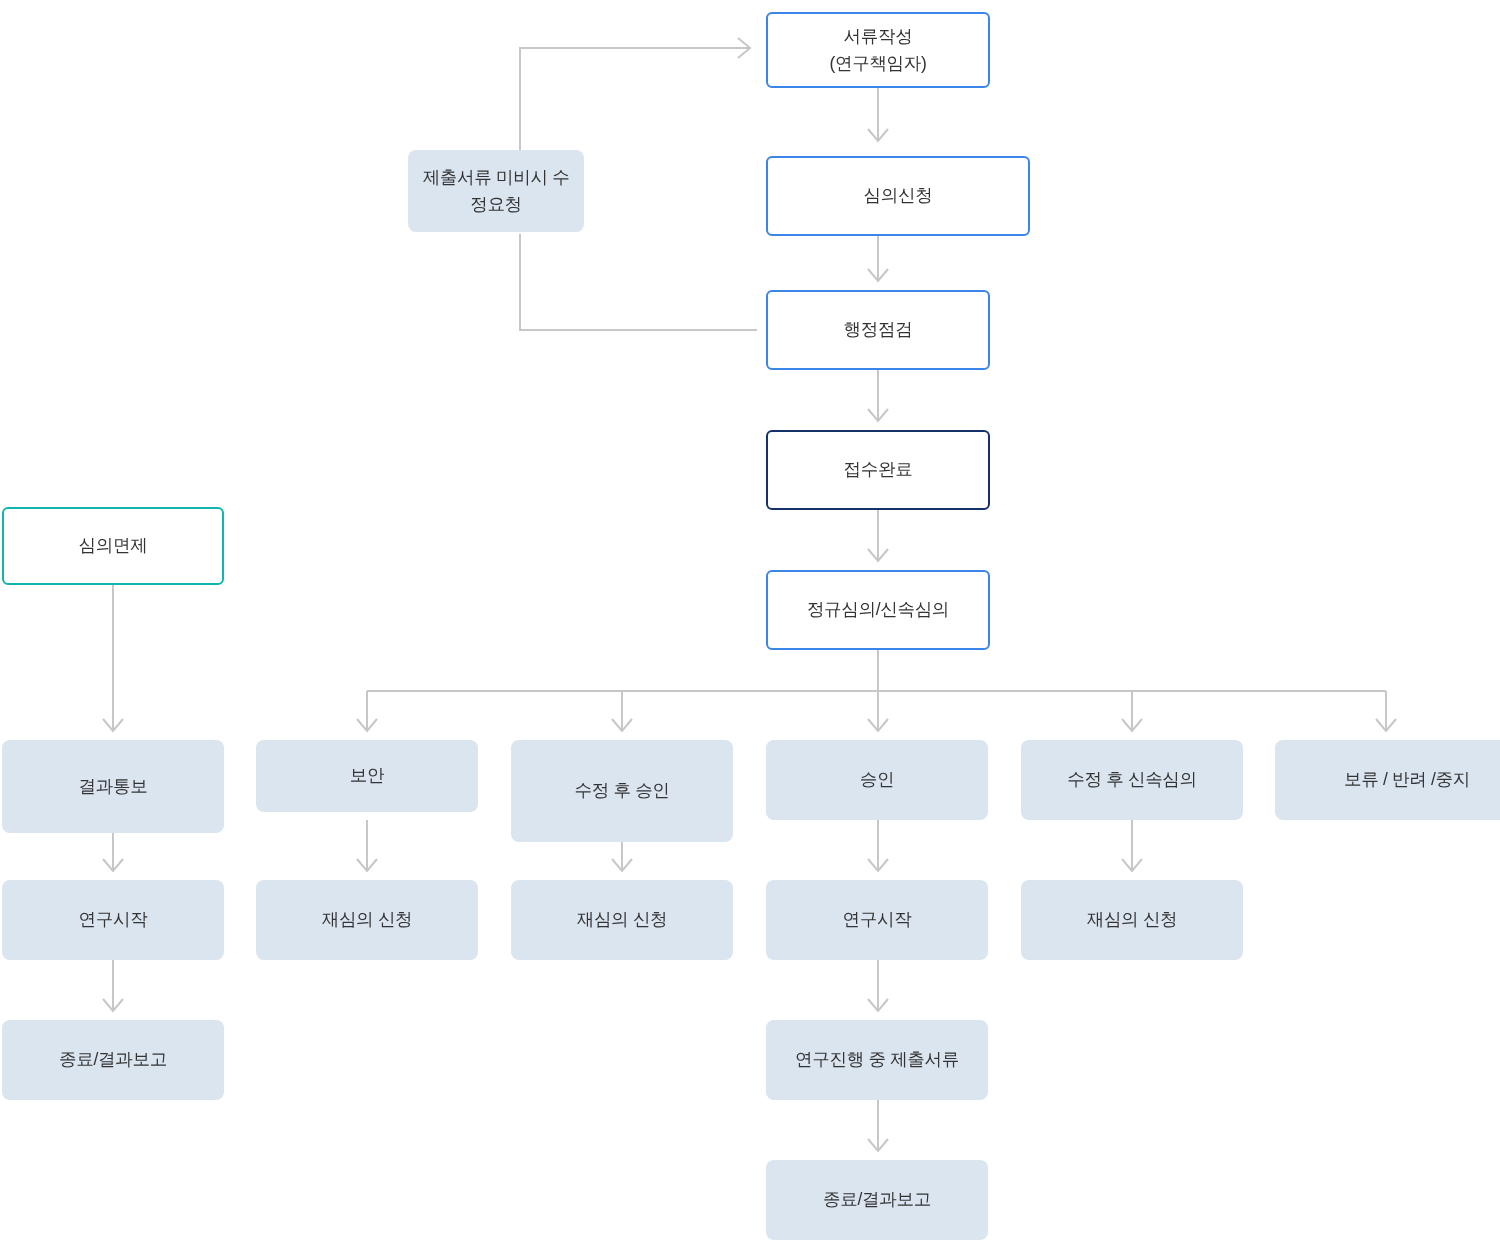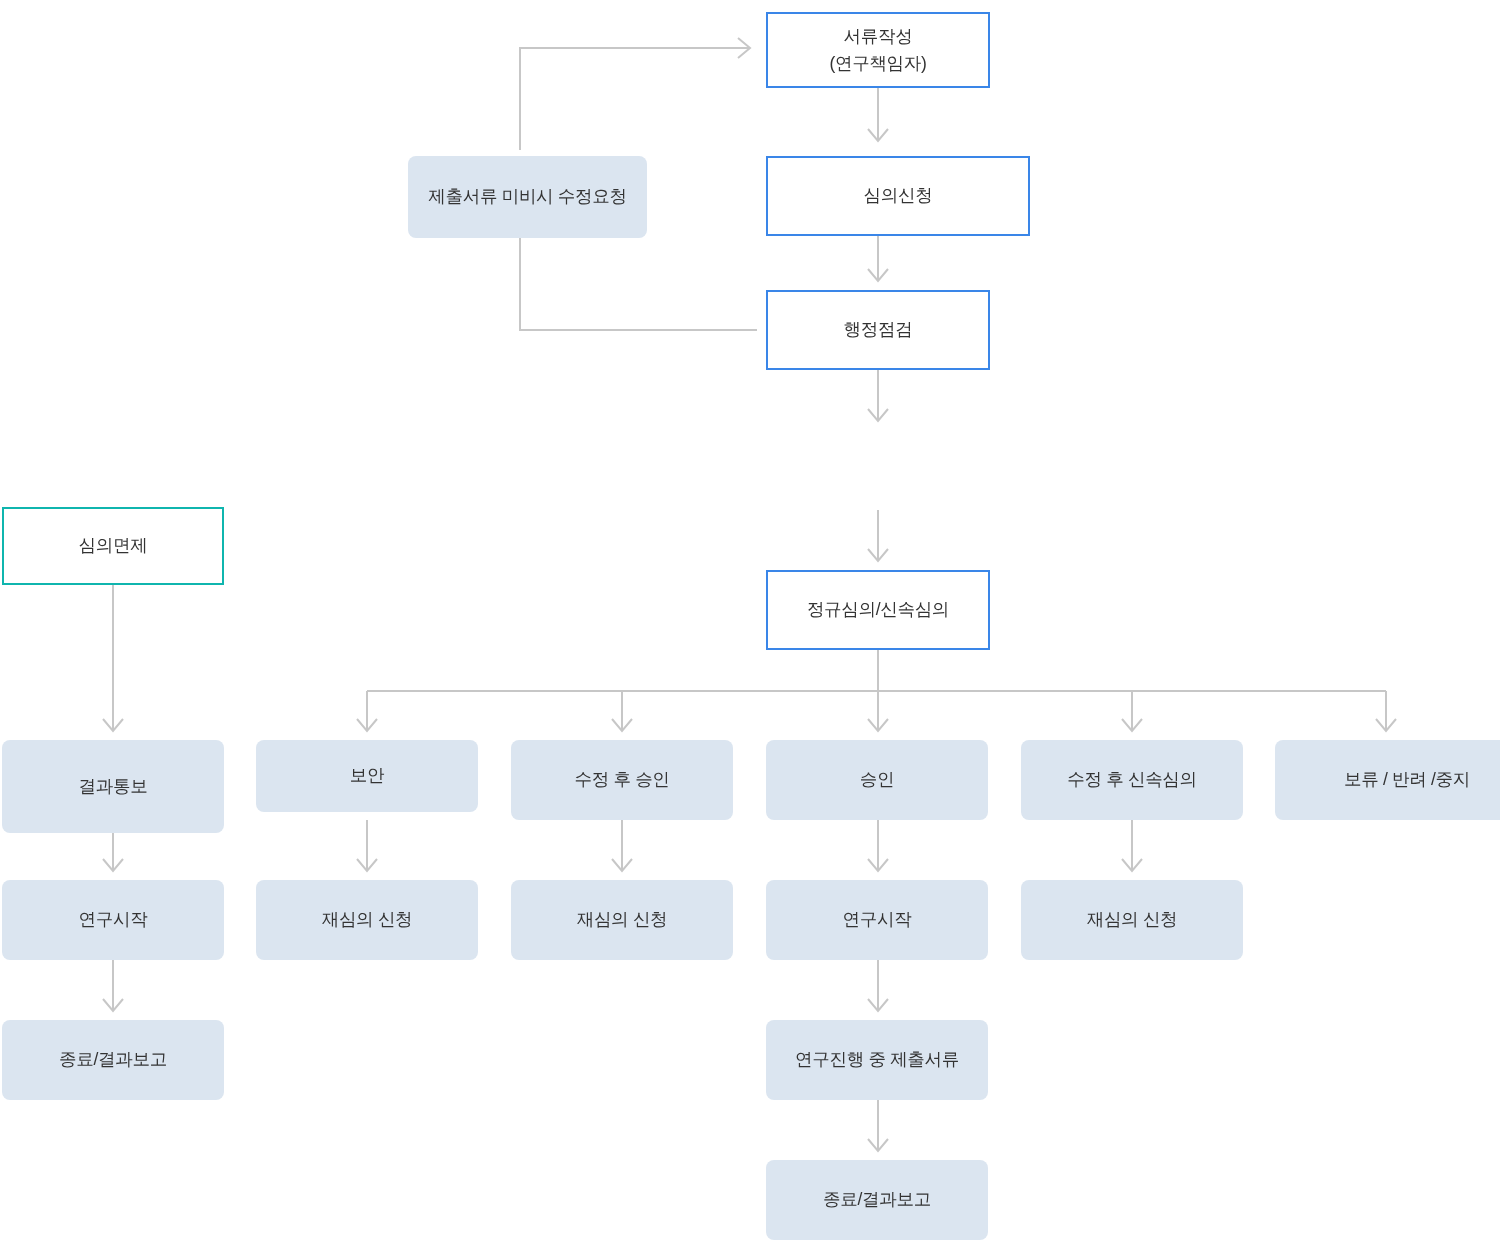"서류작성" .node { border-radius: 0 -> 6px }
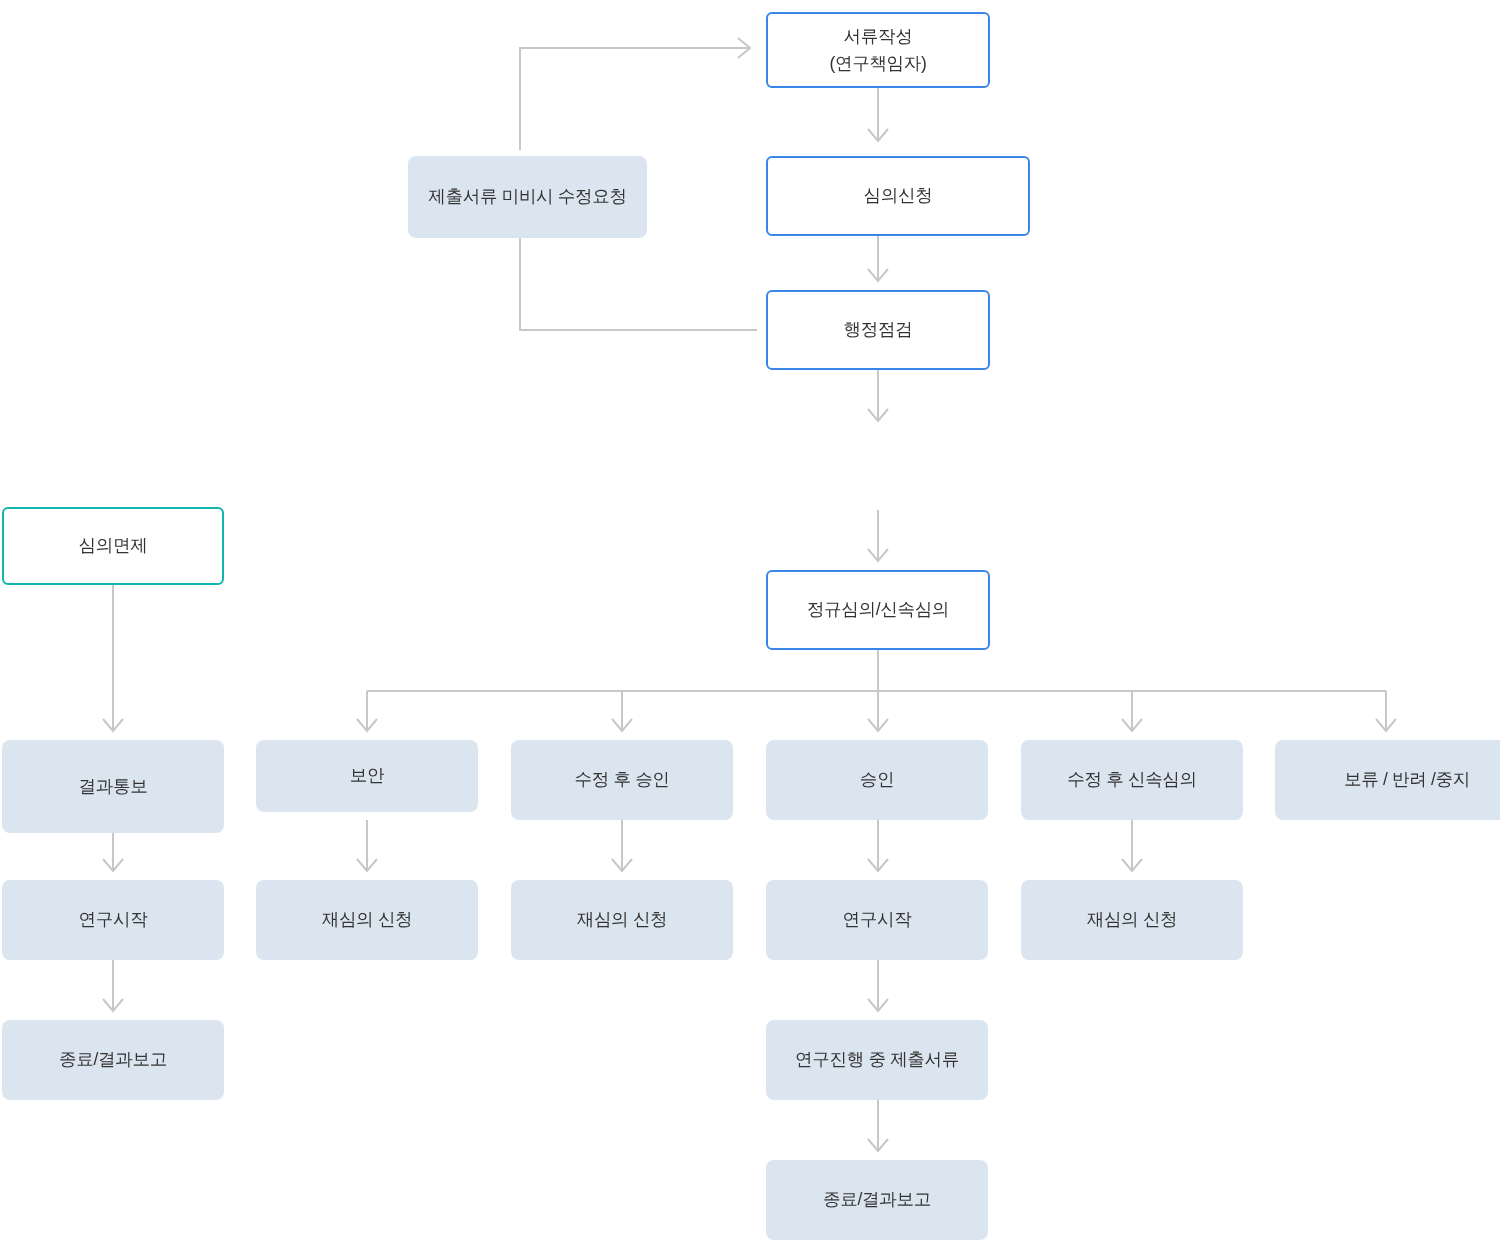"제출서류 미비시 수정요청" div.node { top: 156px -> 150px; width: 239px -> 176px }
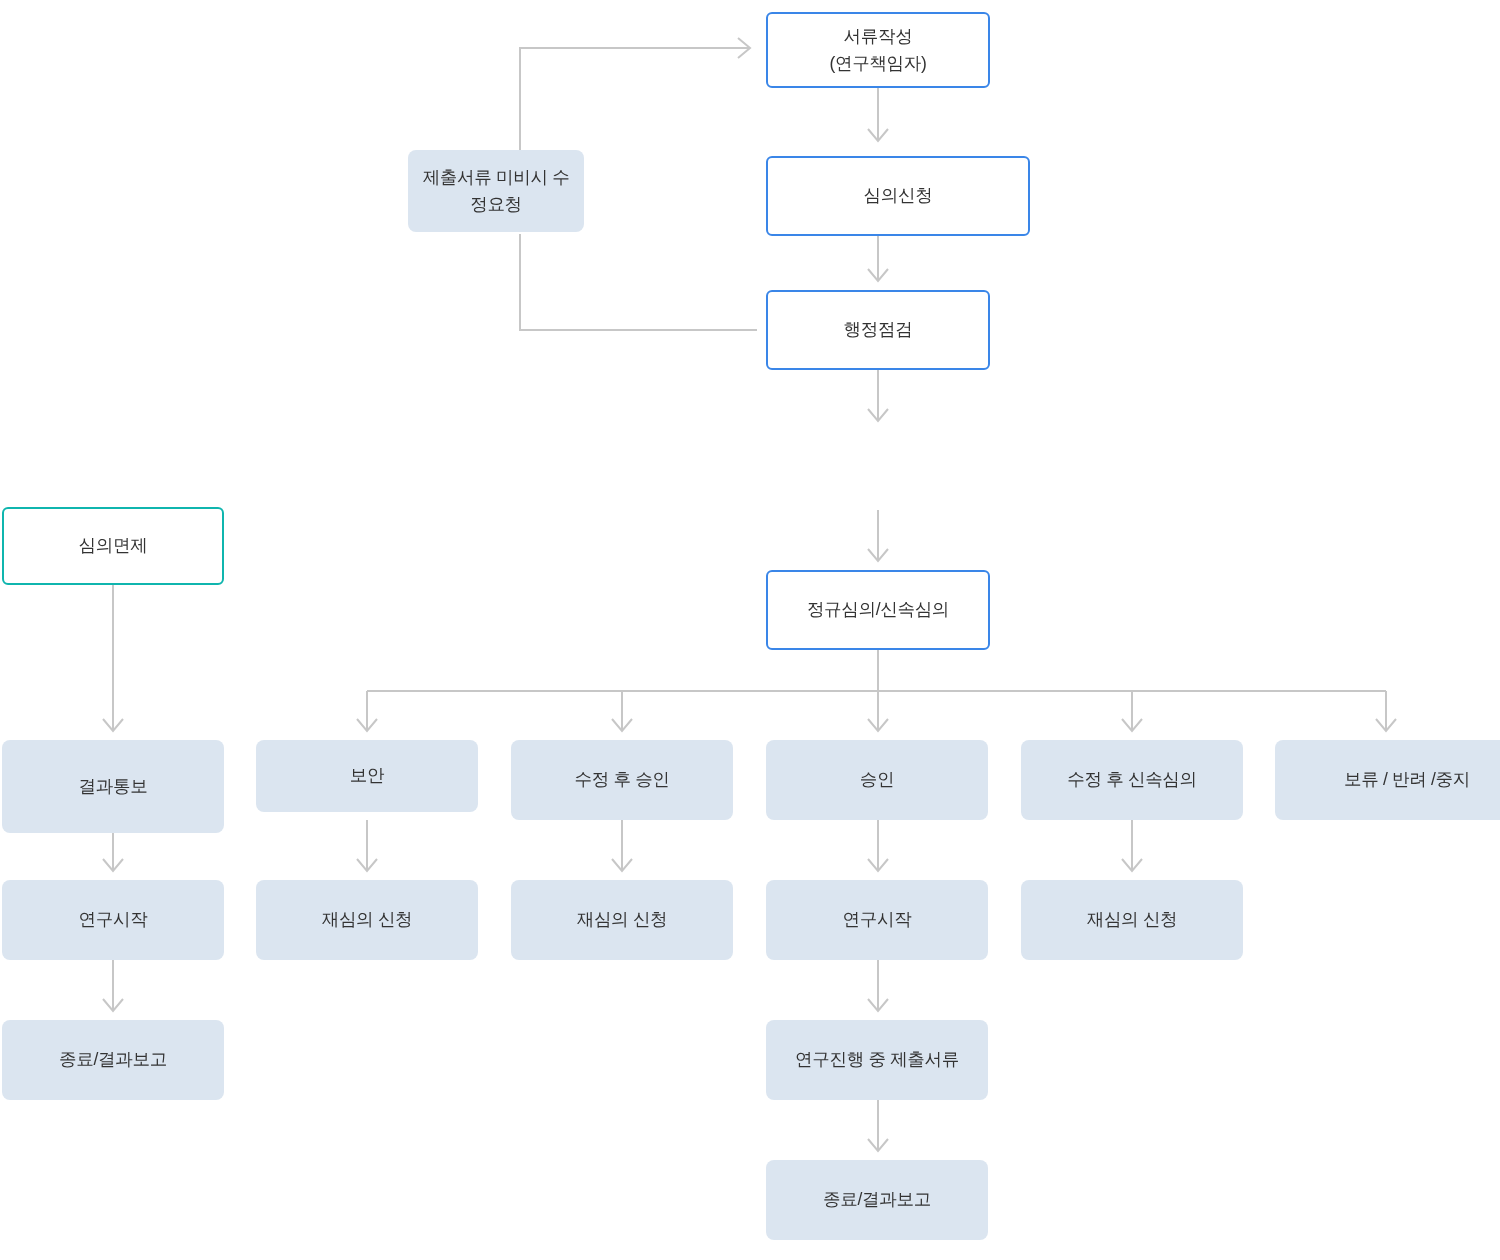"접수완료" div.node { html: none -> <div> <span>접수완료</span> </div> }
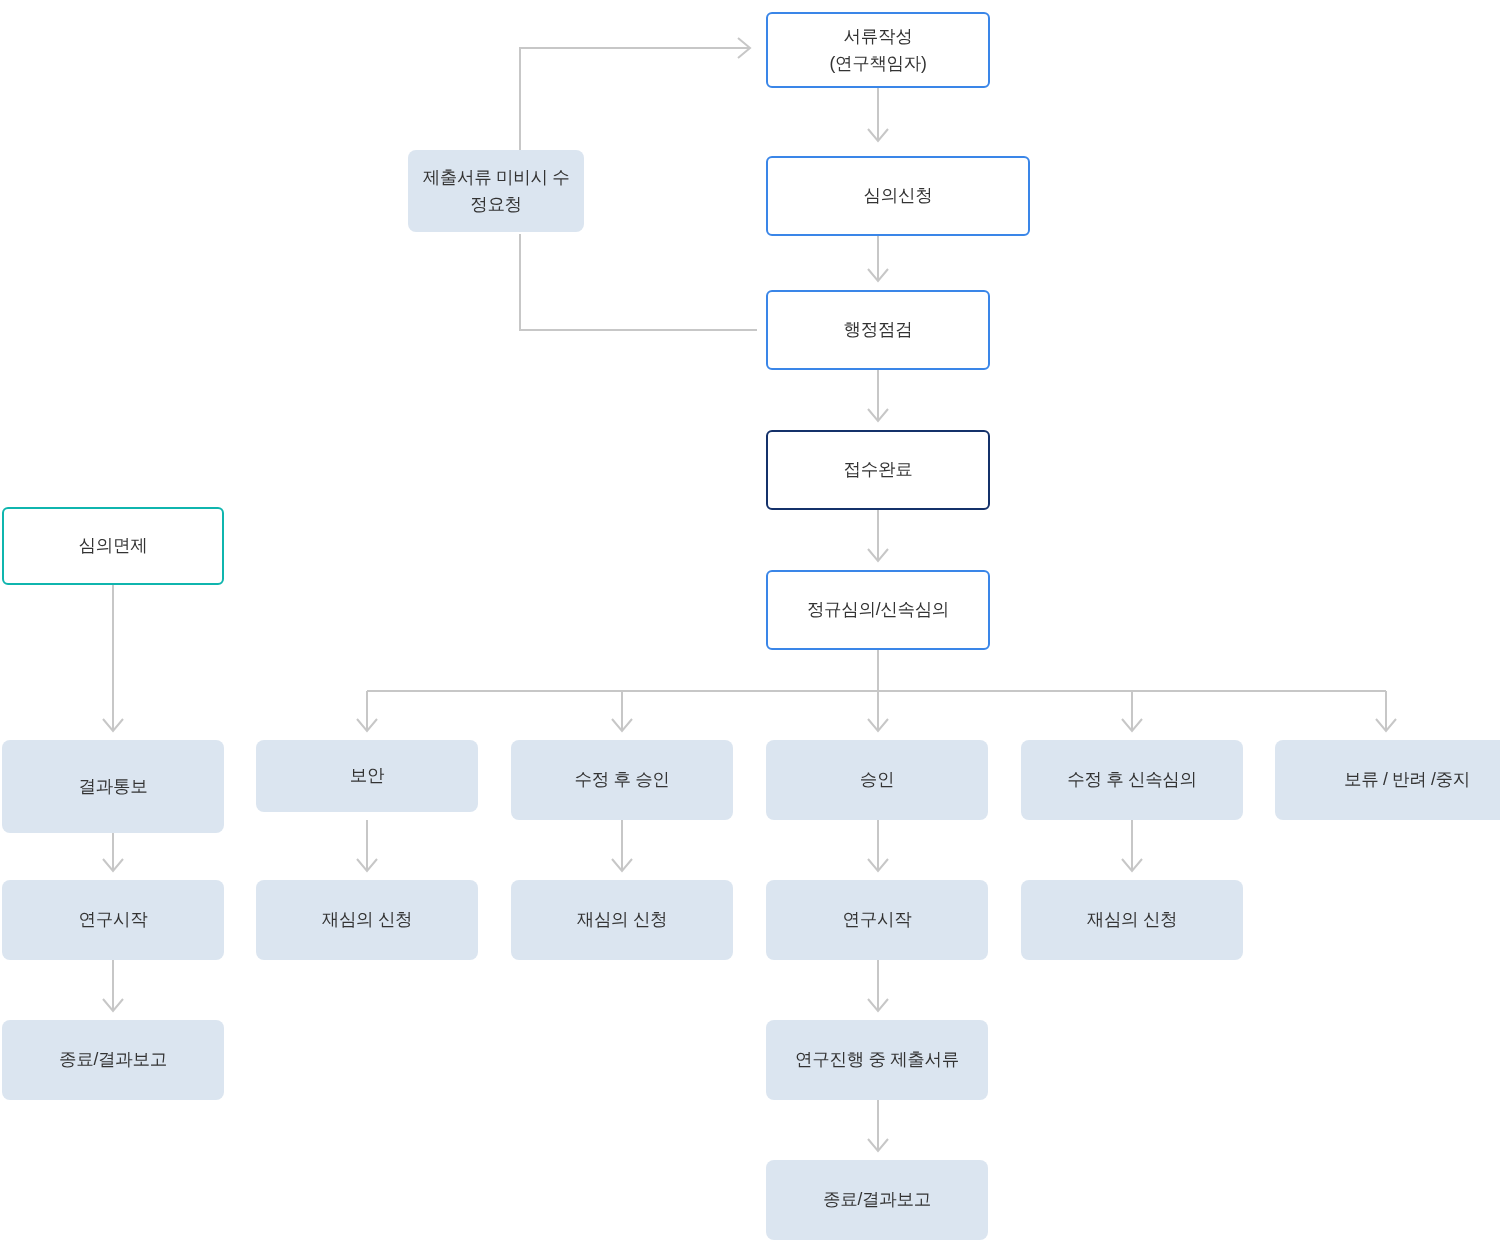"수정 후 승인" div.node { height: 80px -> 102px }
